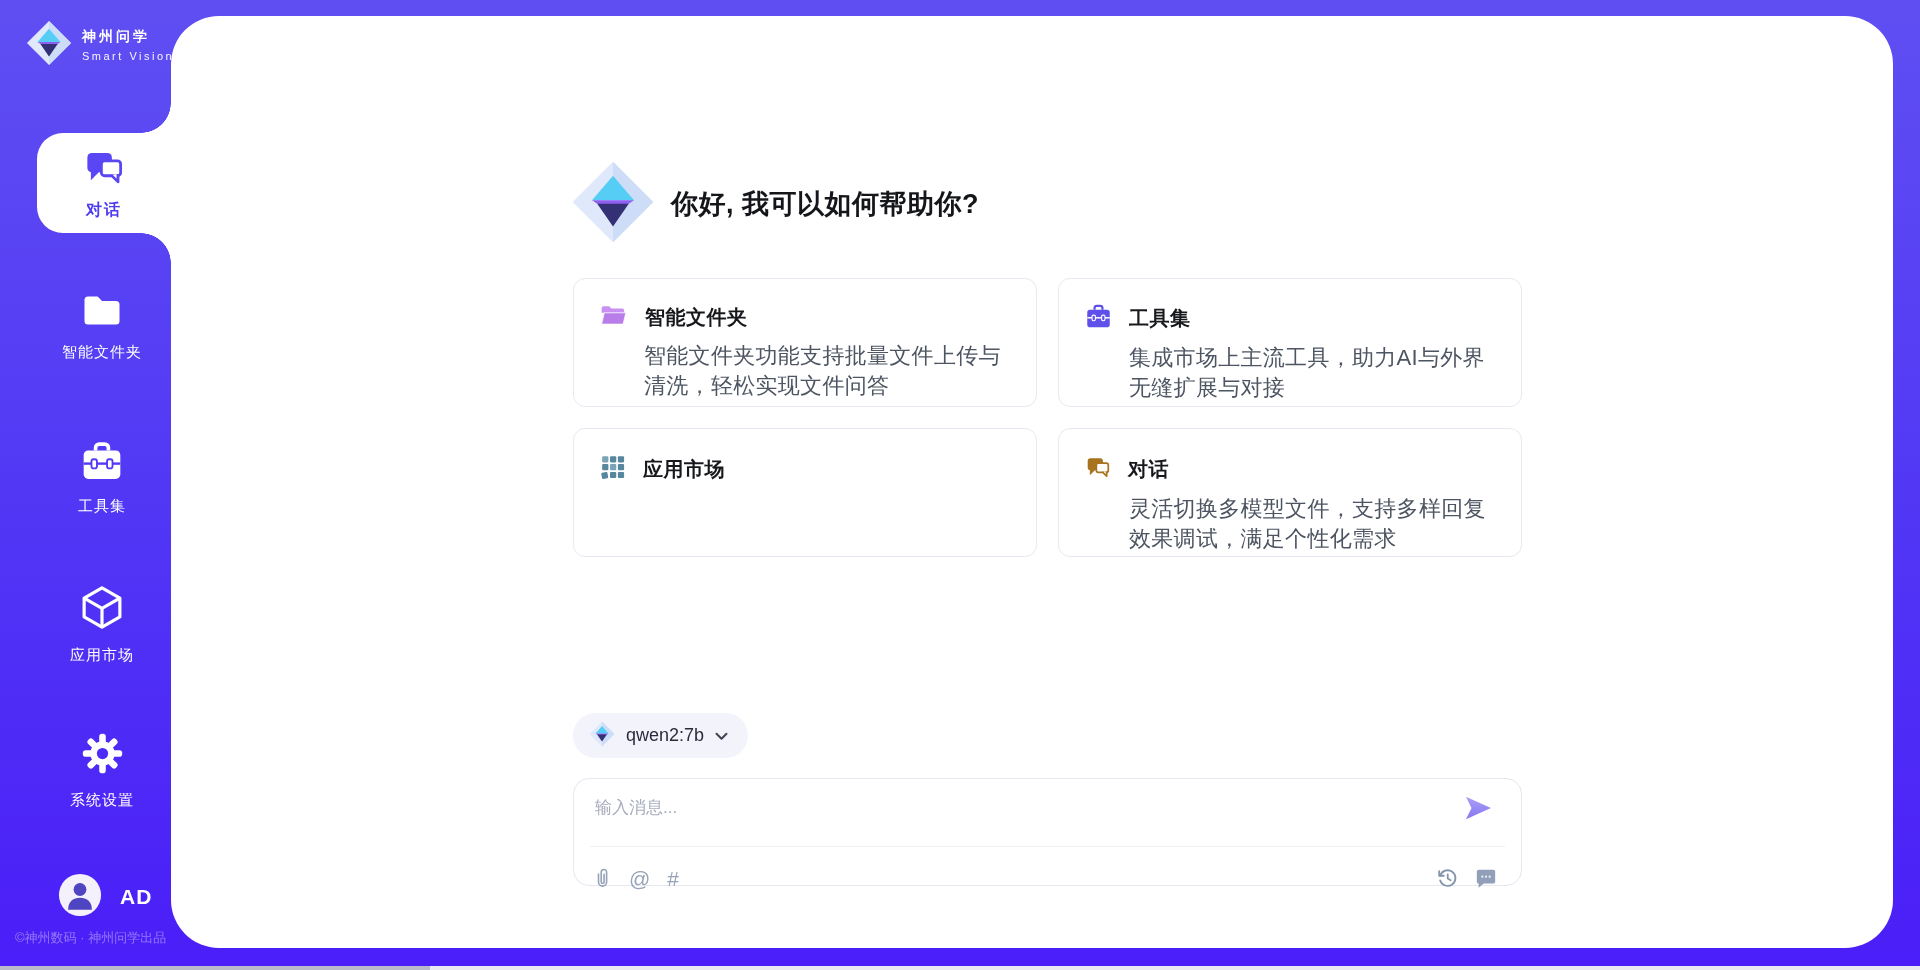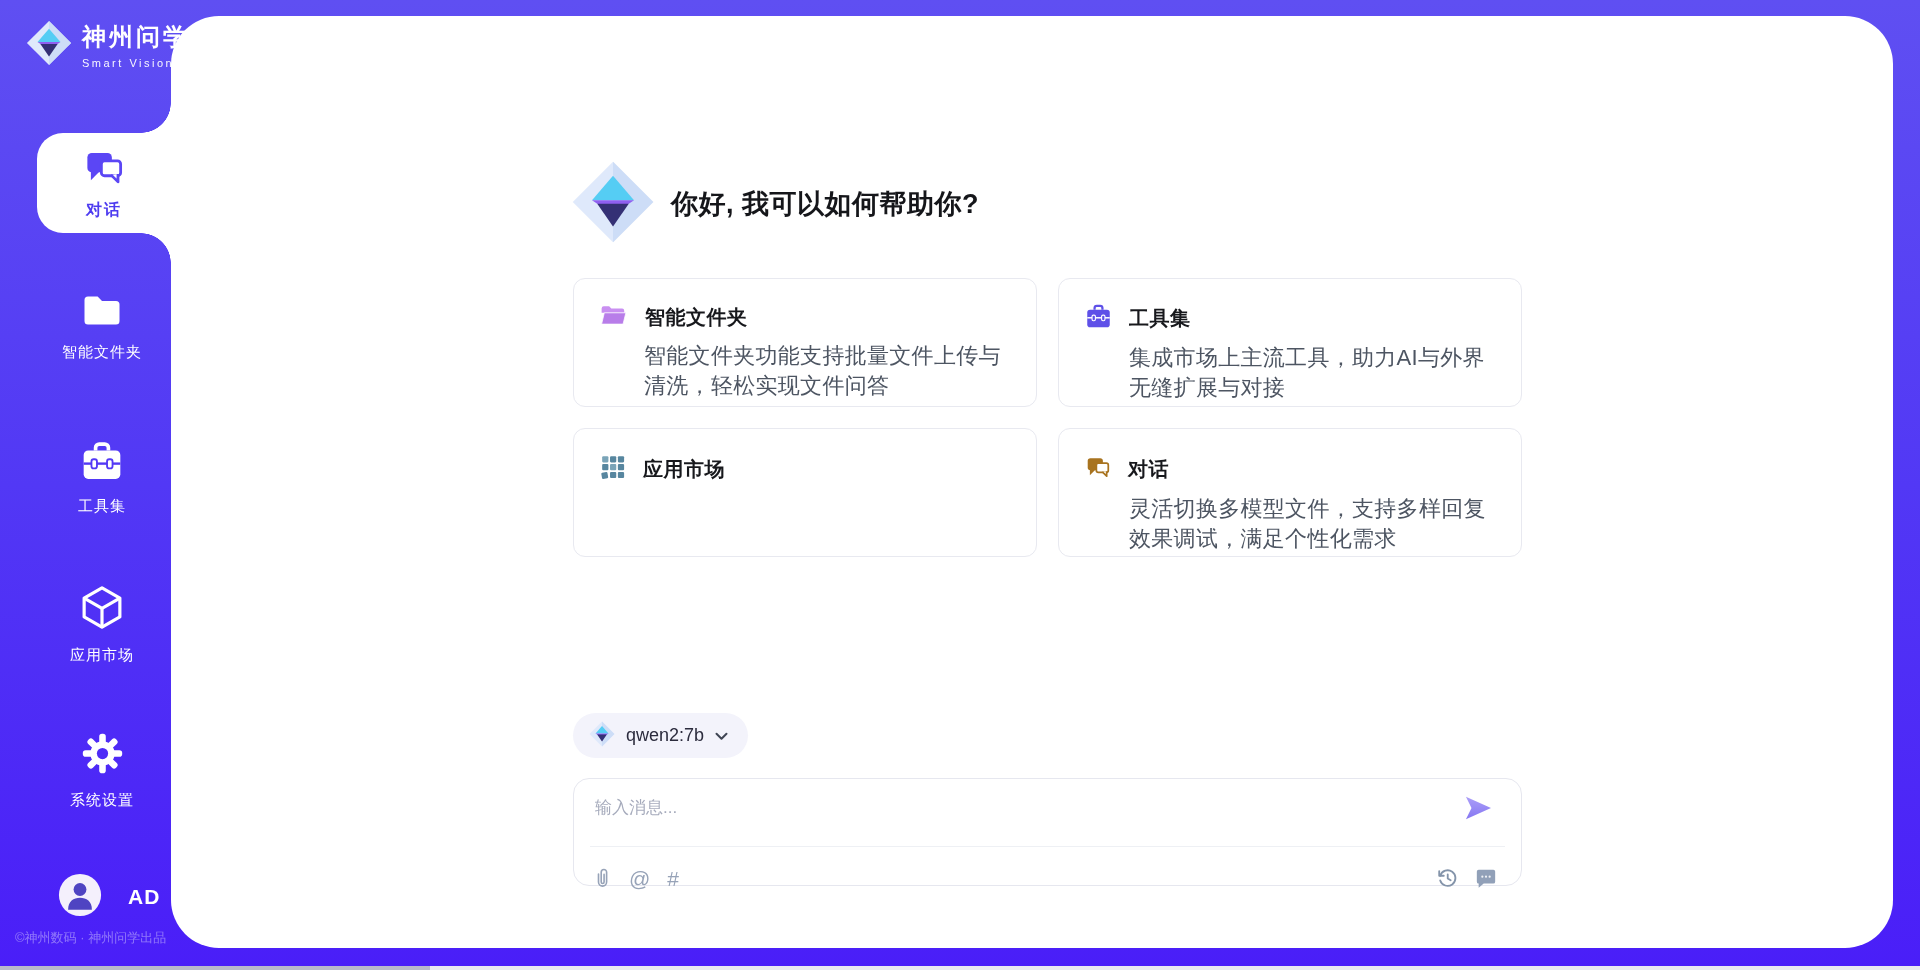"神州问学" .brand-name { font-size: 24px -> 14px }
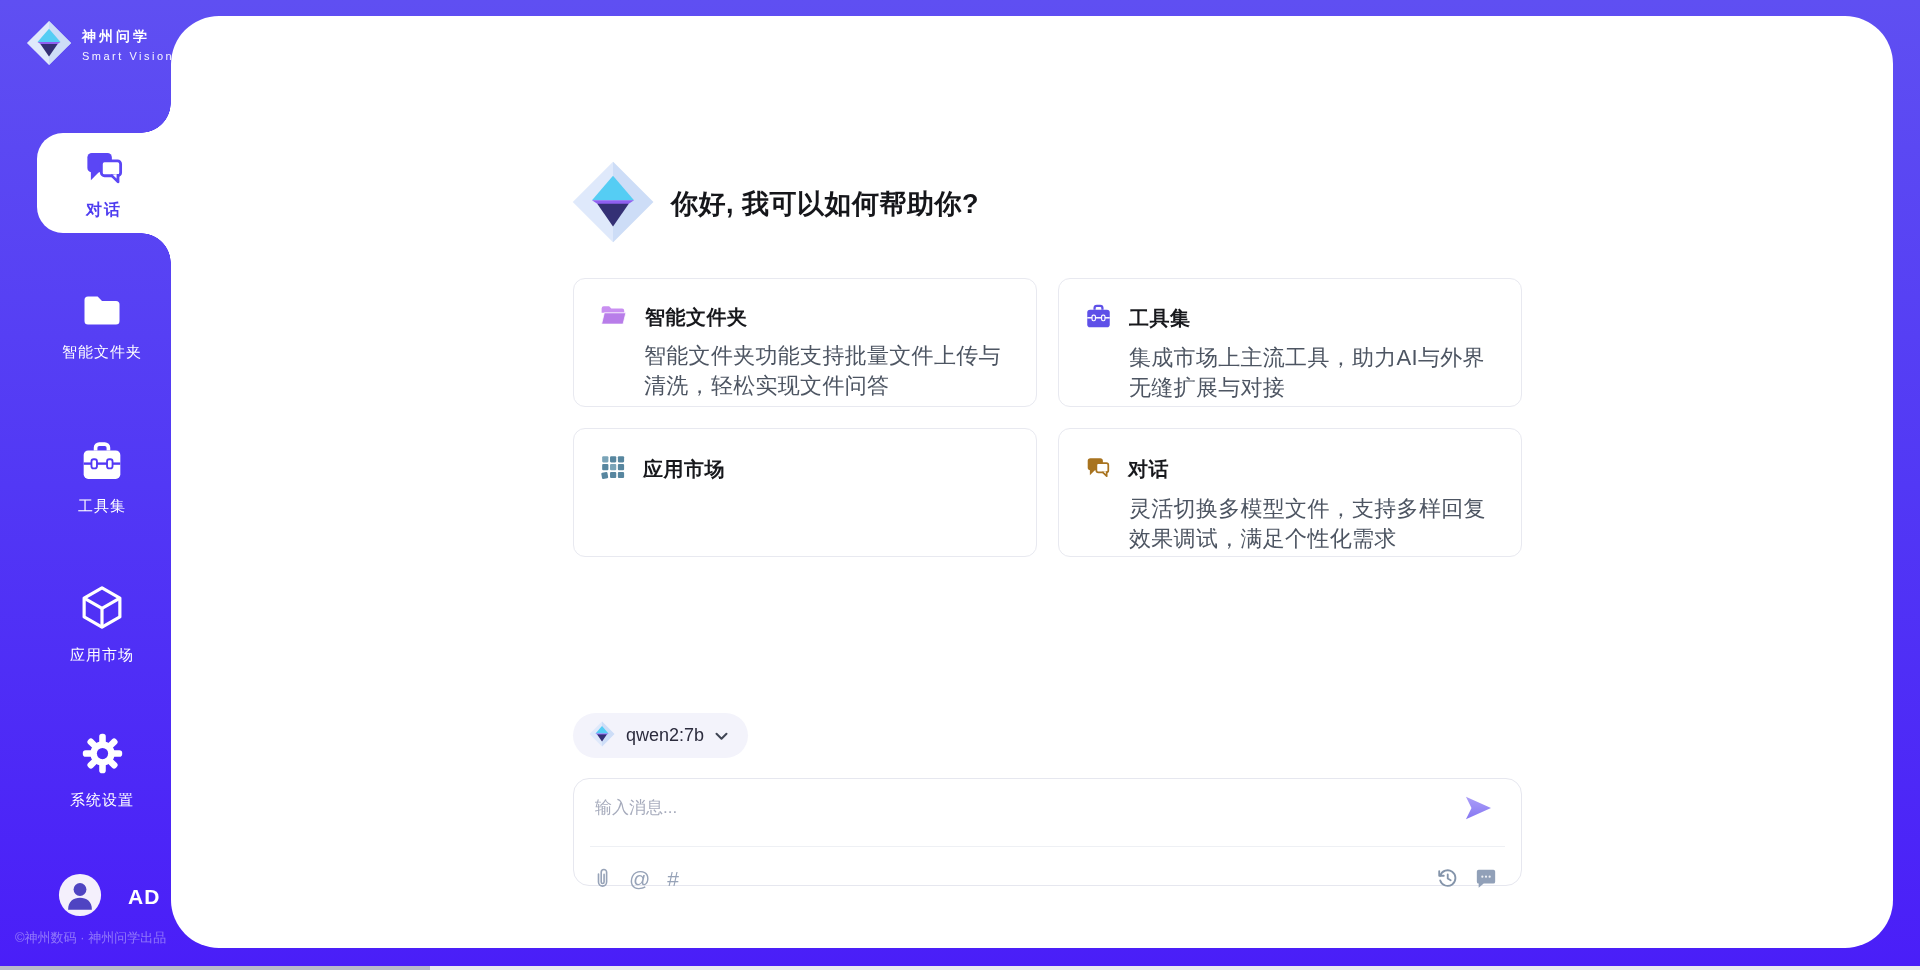"AD" .user-name { margin-left: 8px -> none }
